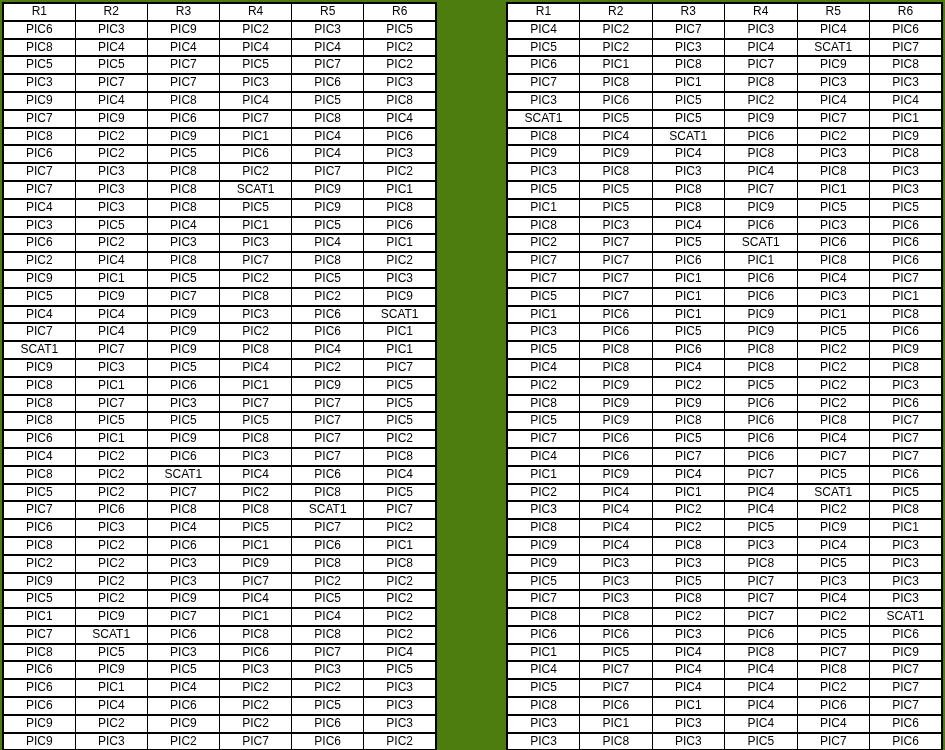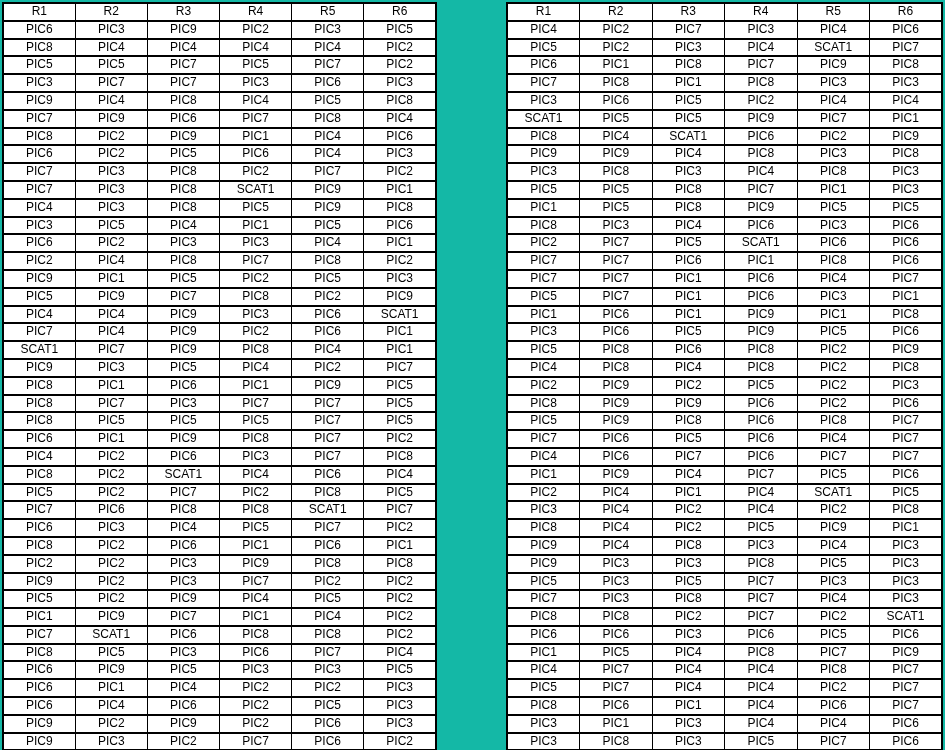"R1" .page { background: #14b8a6 -> #4d7c0f }
